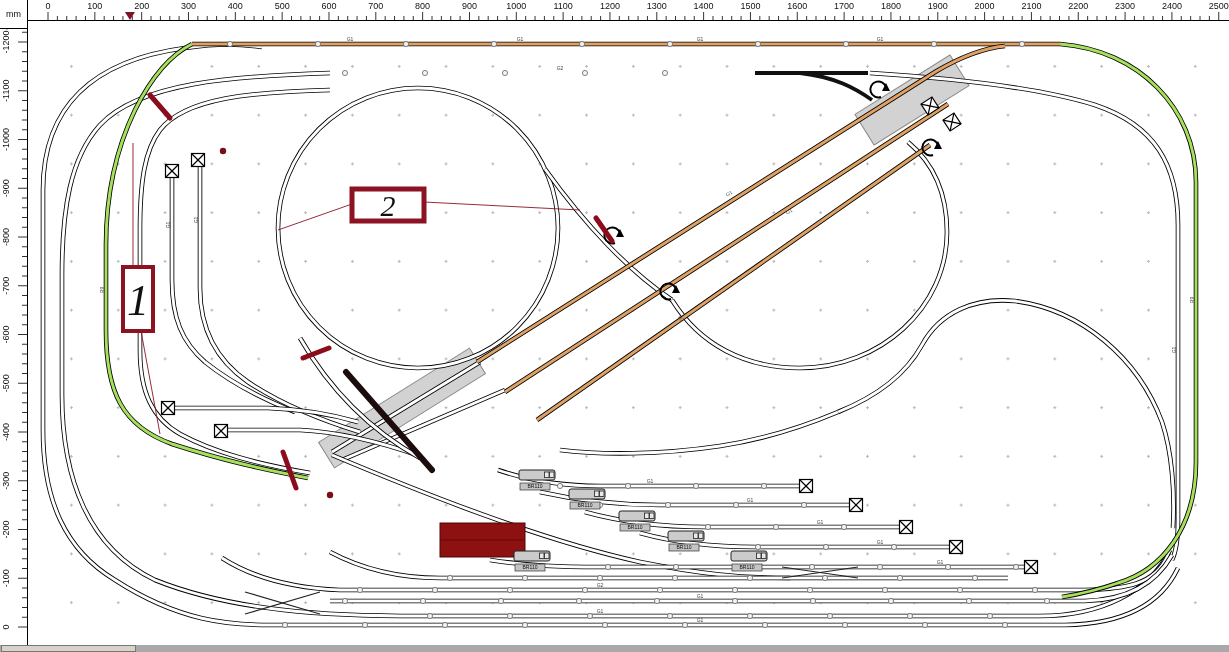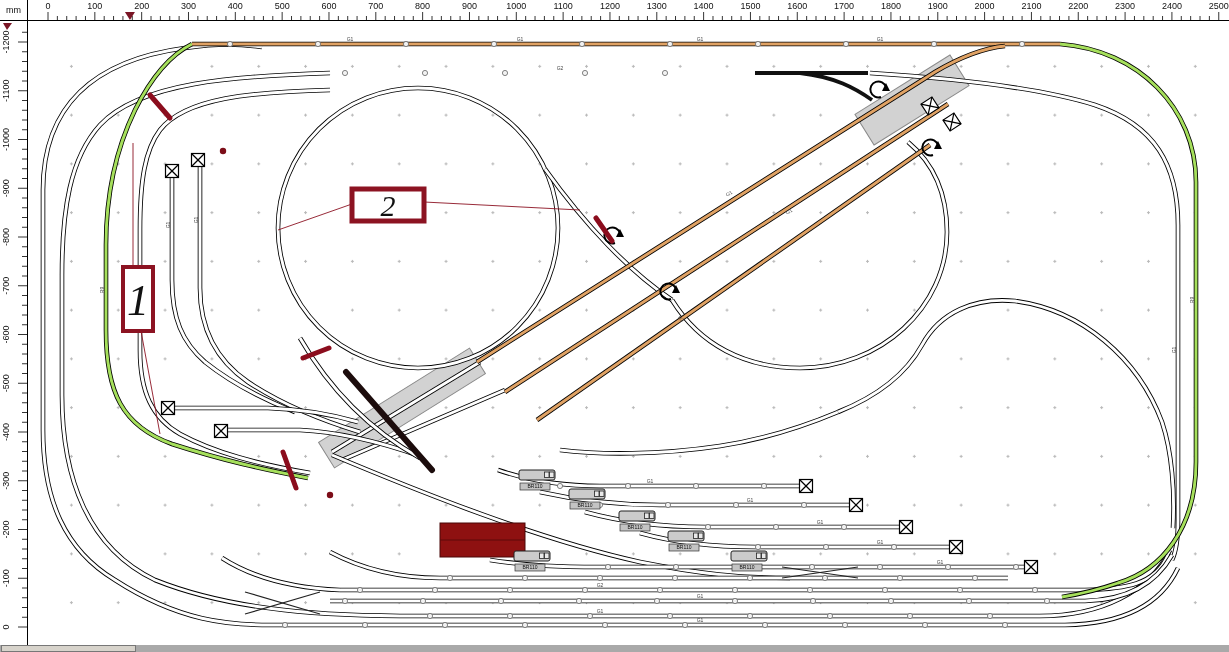"mm" .corner { height: 21px -> 29px }
